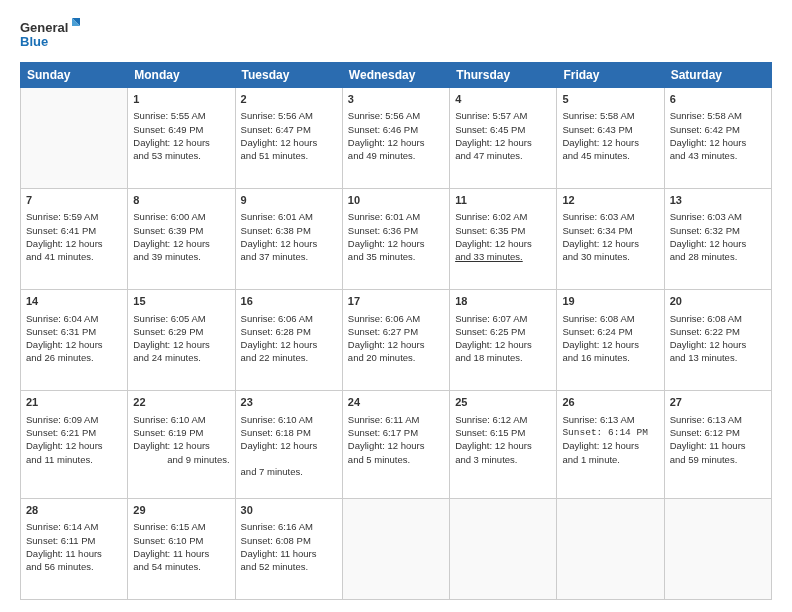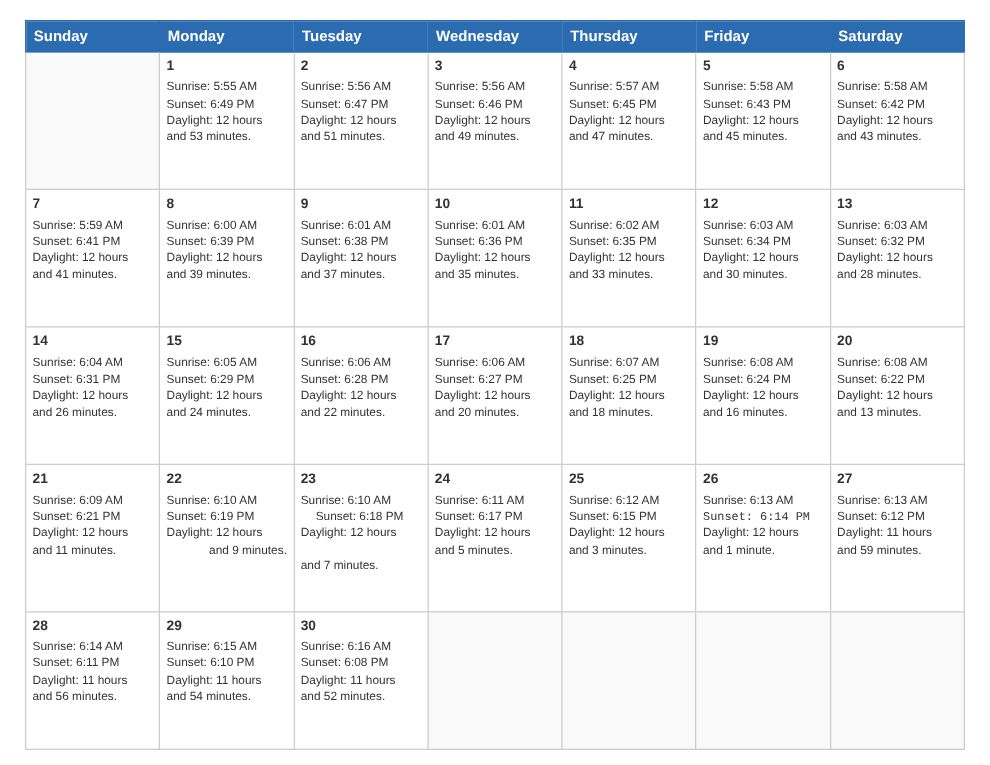"General" div.header { html: none -> <div> <div> <svg> <text>General</text> <text>Blue</text> <polygon></polygon> <polygon></polygon> </svg> </div> <div> <div></div> <div></div> </div> </div> }
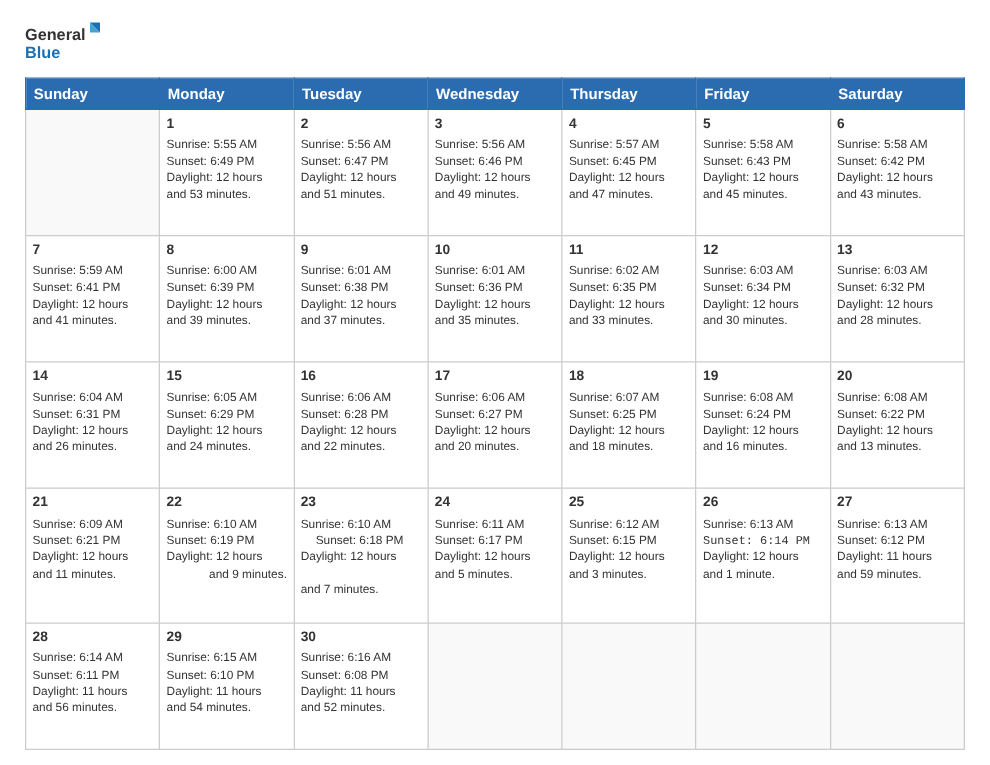"and 33 minutes." span { text-decoration: none -> underline }
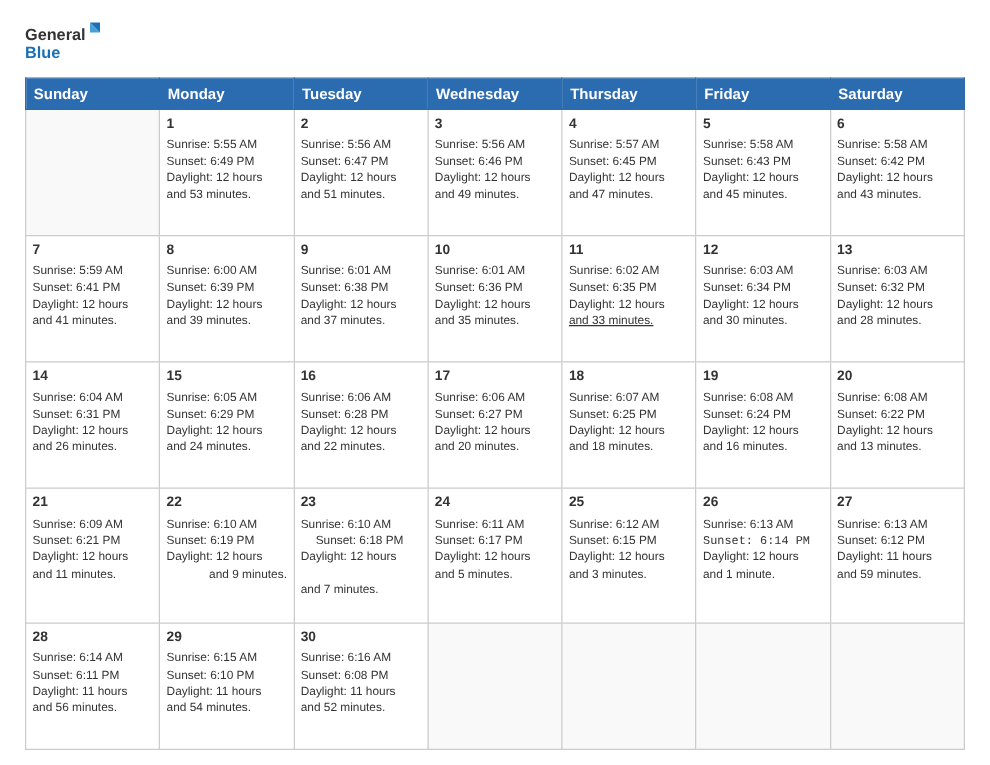"Sunset: 6:18 PM" span { margin-left: 12px -> none }
